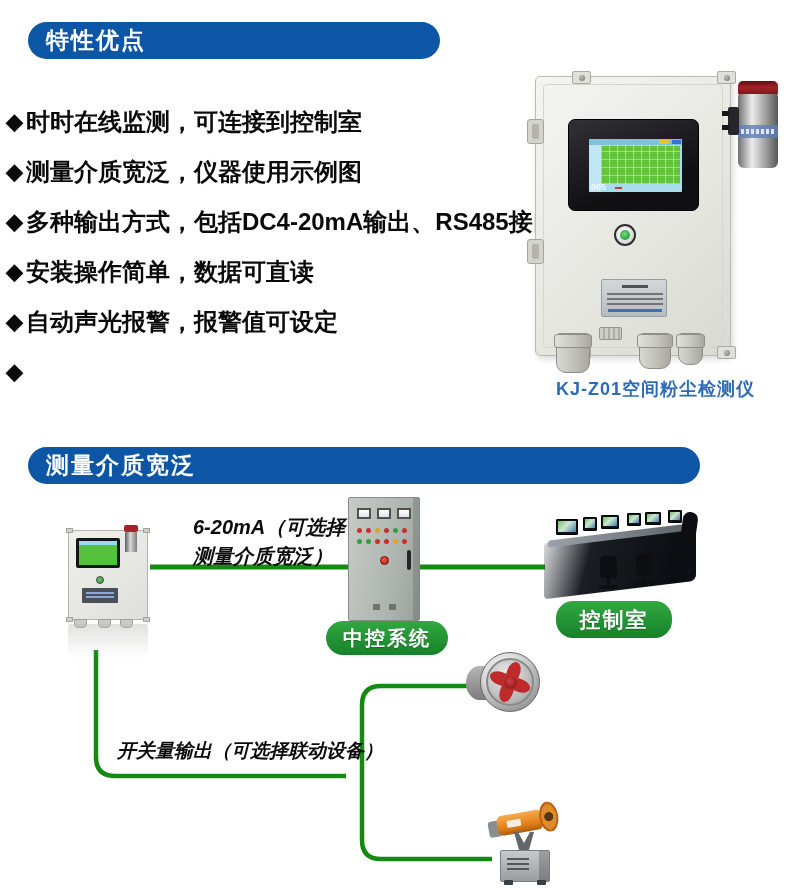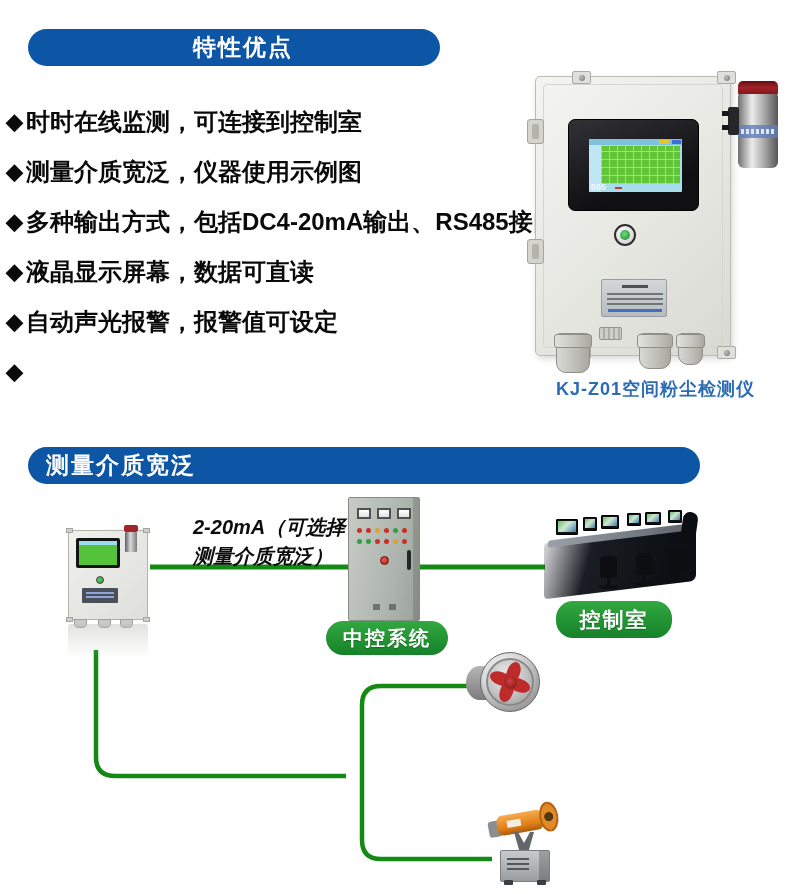"特性优点" .banner1 { justify-content: center -> none; top: 29px -> 22px }
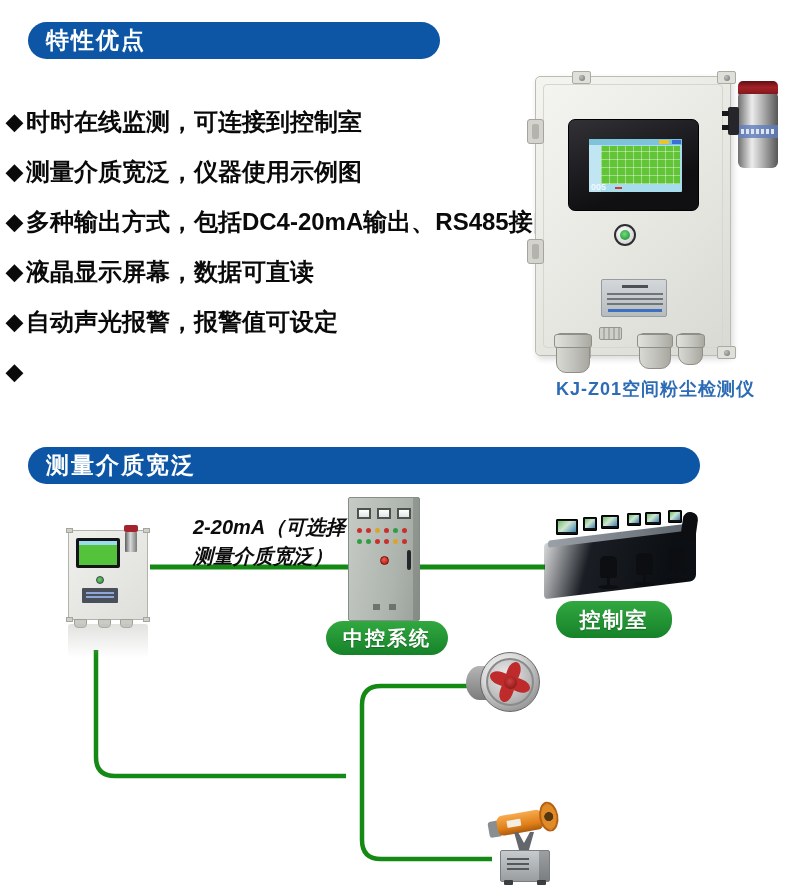"液晶显示屏幕，数据可直读" span { text: 液晶显示屏幕 -> 安装操作简单 }
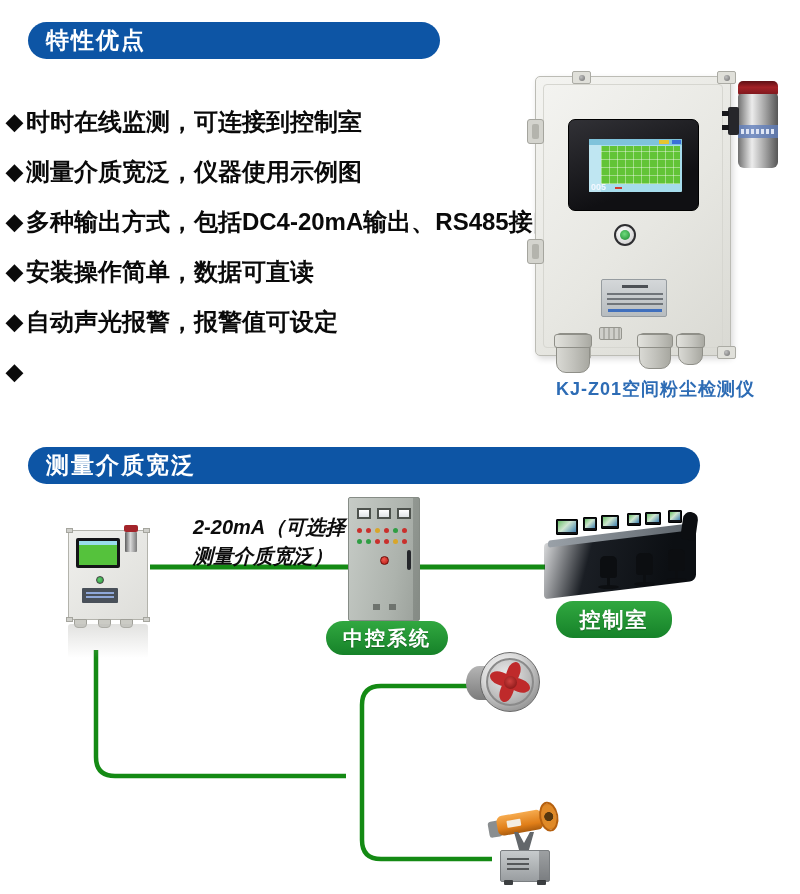"2-20mA（可选择" div { text: 2-20mA -> 6-20mA }
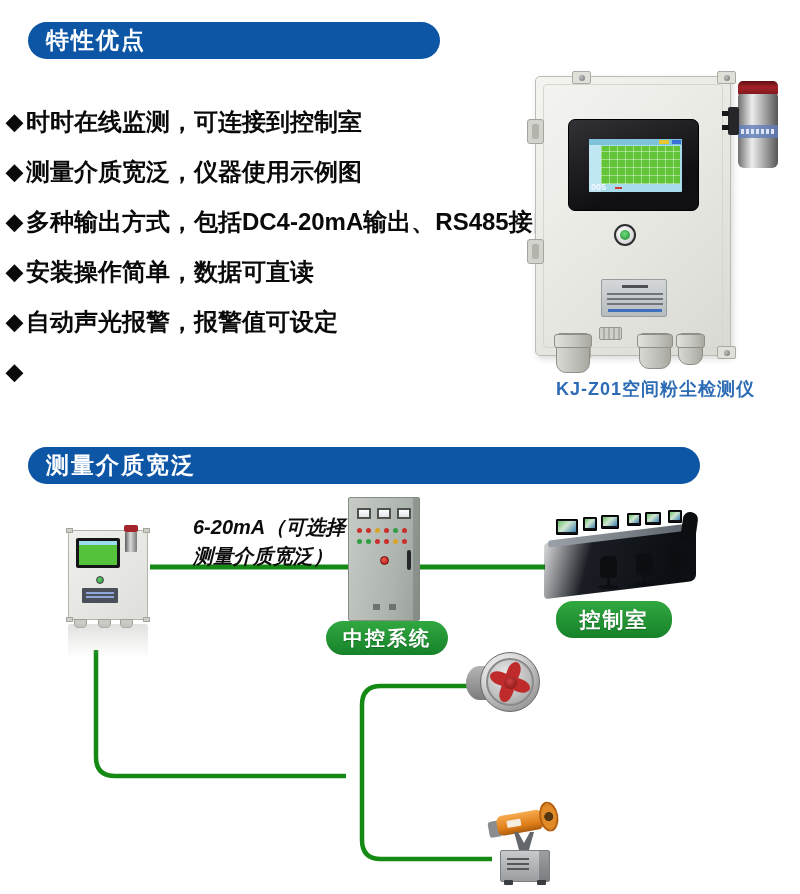"开关量输出（可选择联动设备）" div.anno { html: none -> <div>开关量输出（可选择联动设备）</div> }
